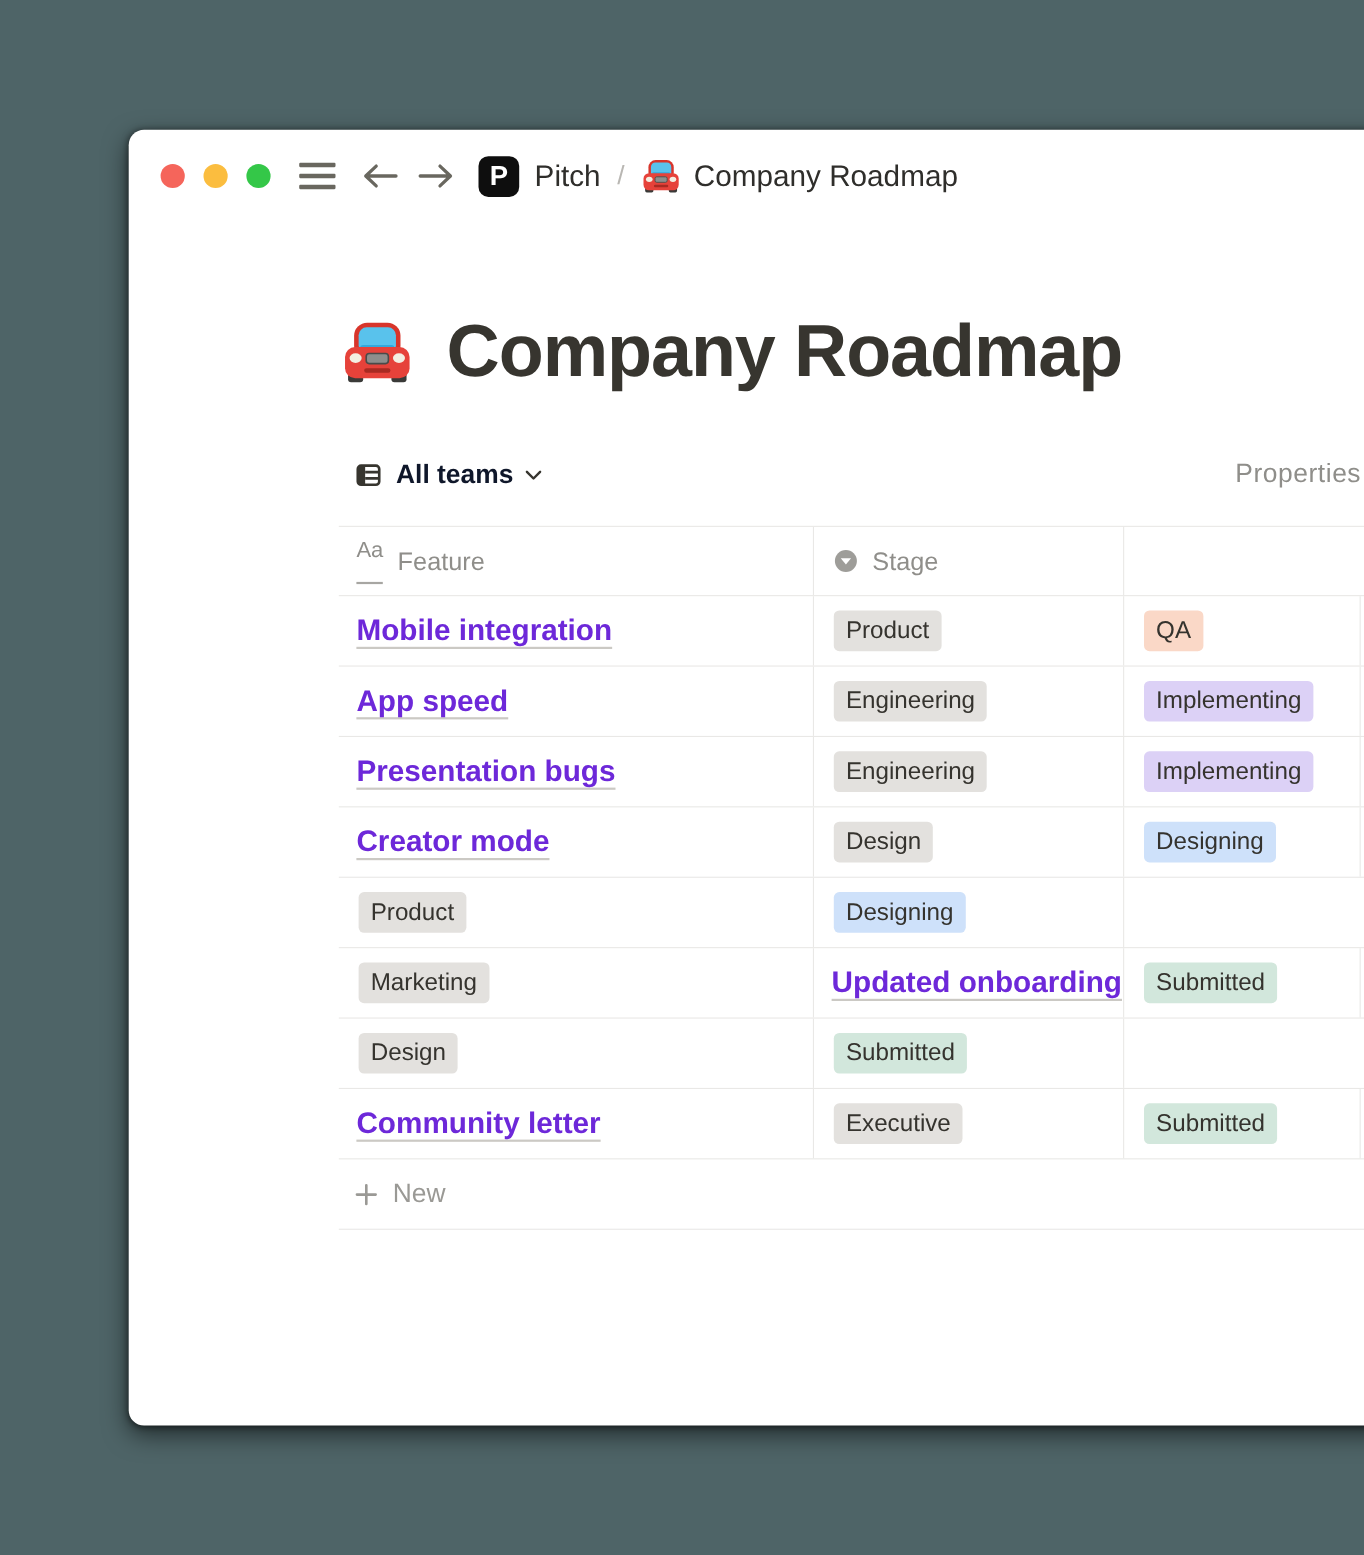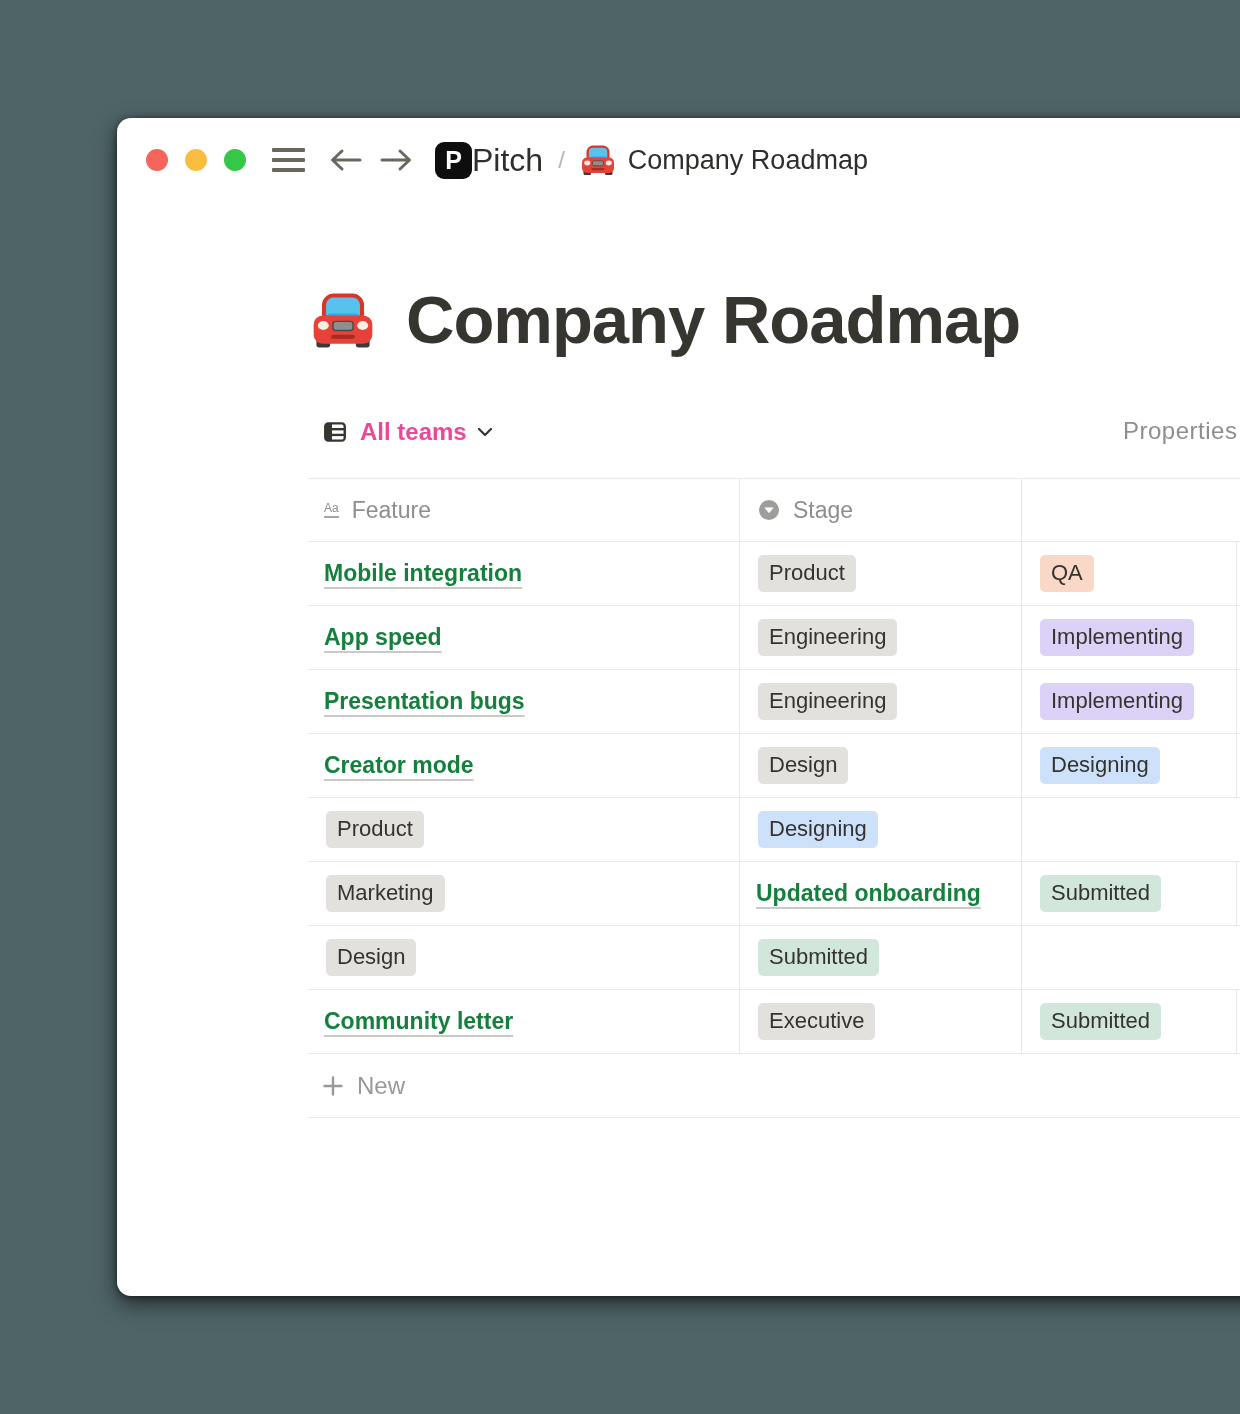"Pitch" .crumb-app { font-size: 32px -> 27px; margin-left: 0 -> 14px }
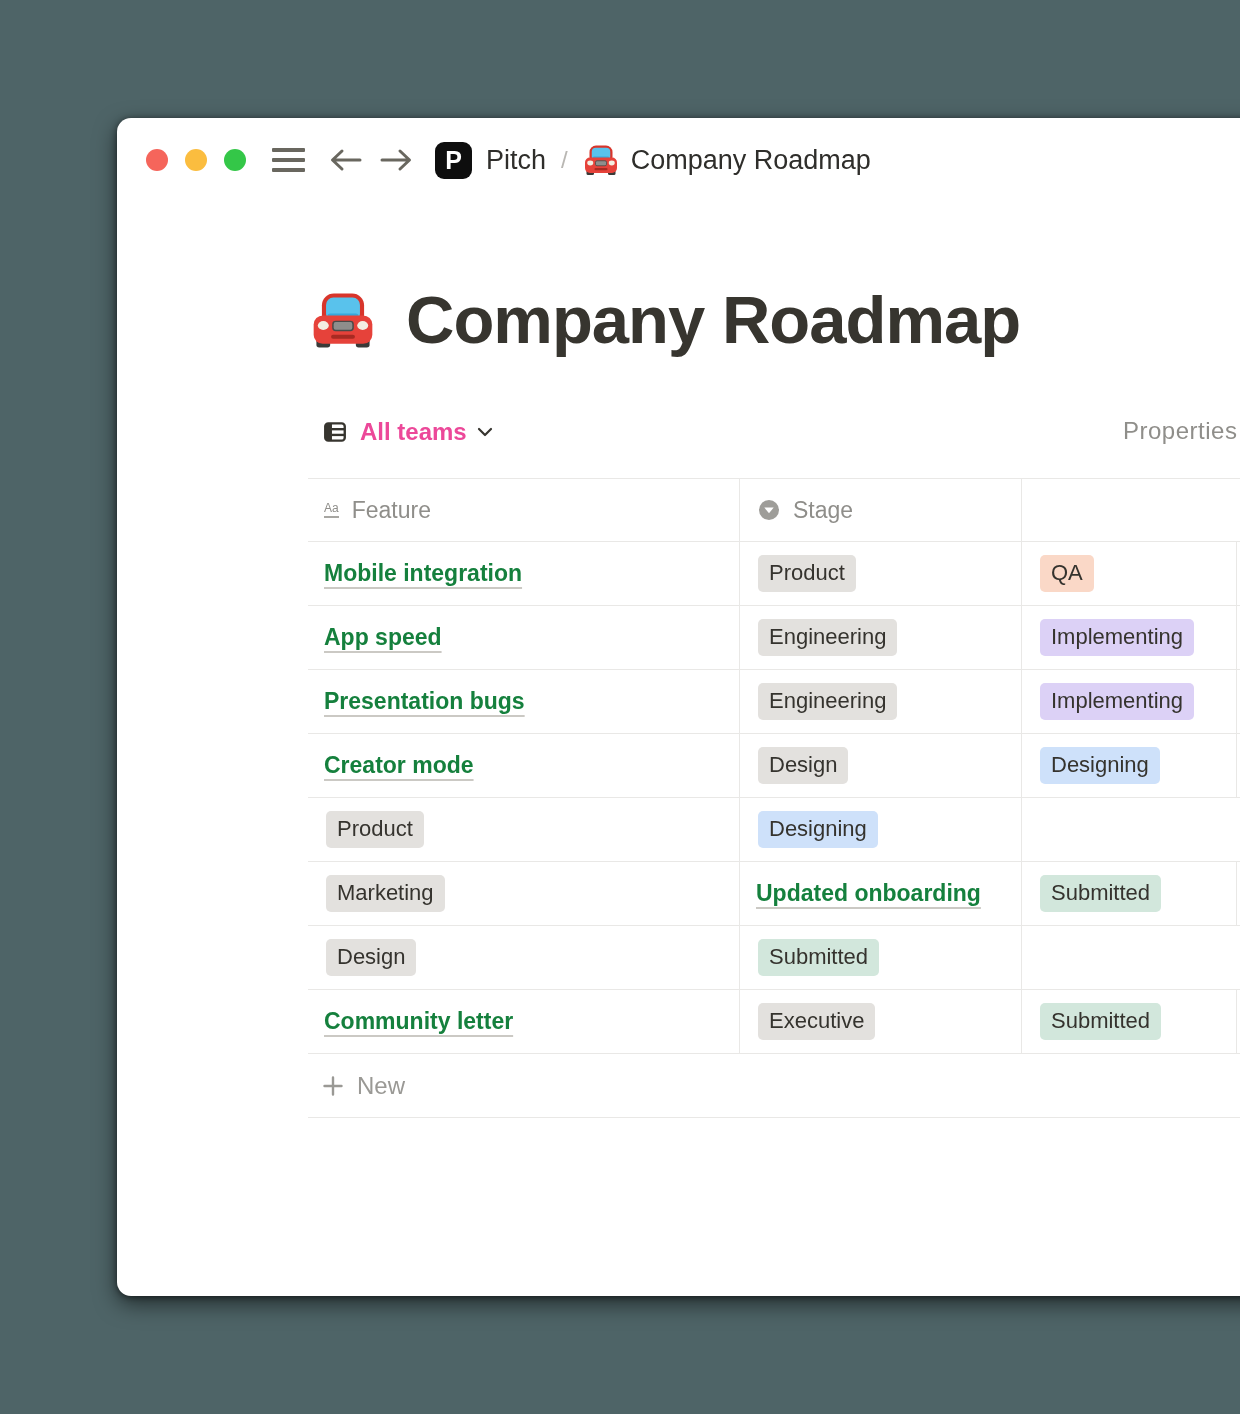"All teams" .view-name { color: #ec4899 -> #0f172a }
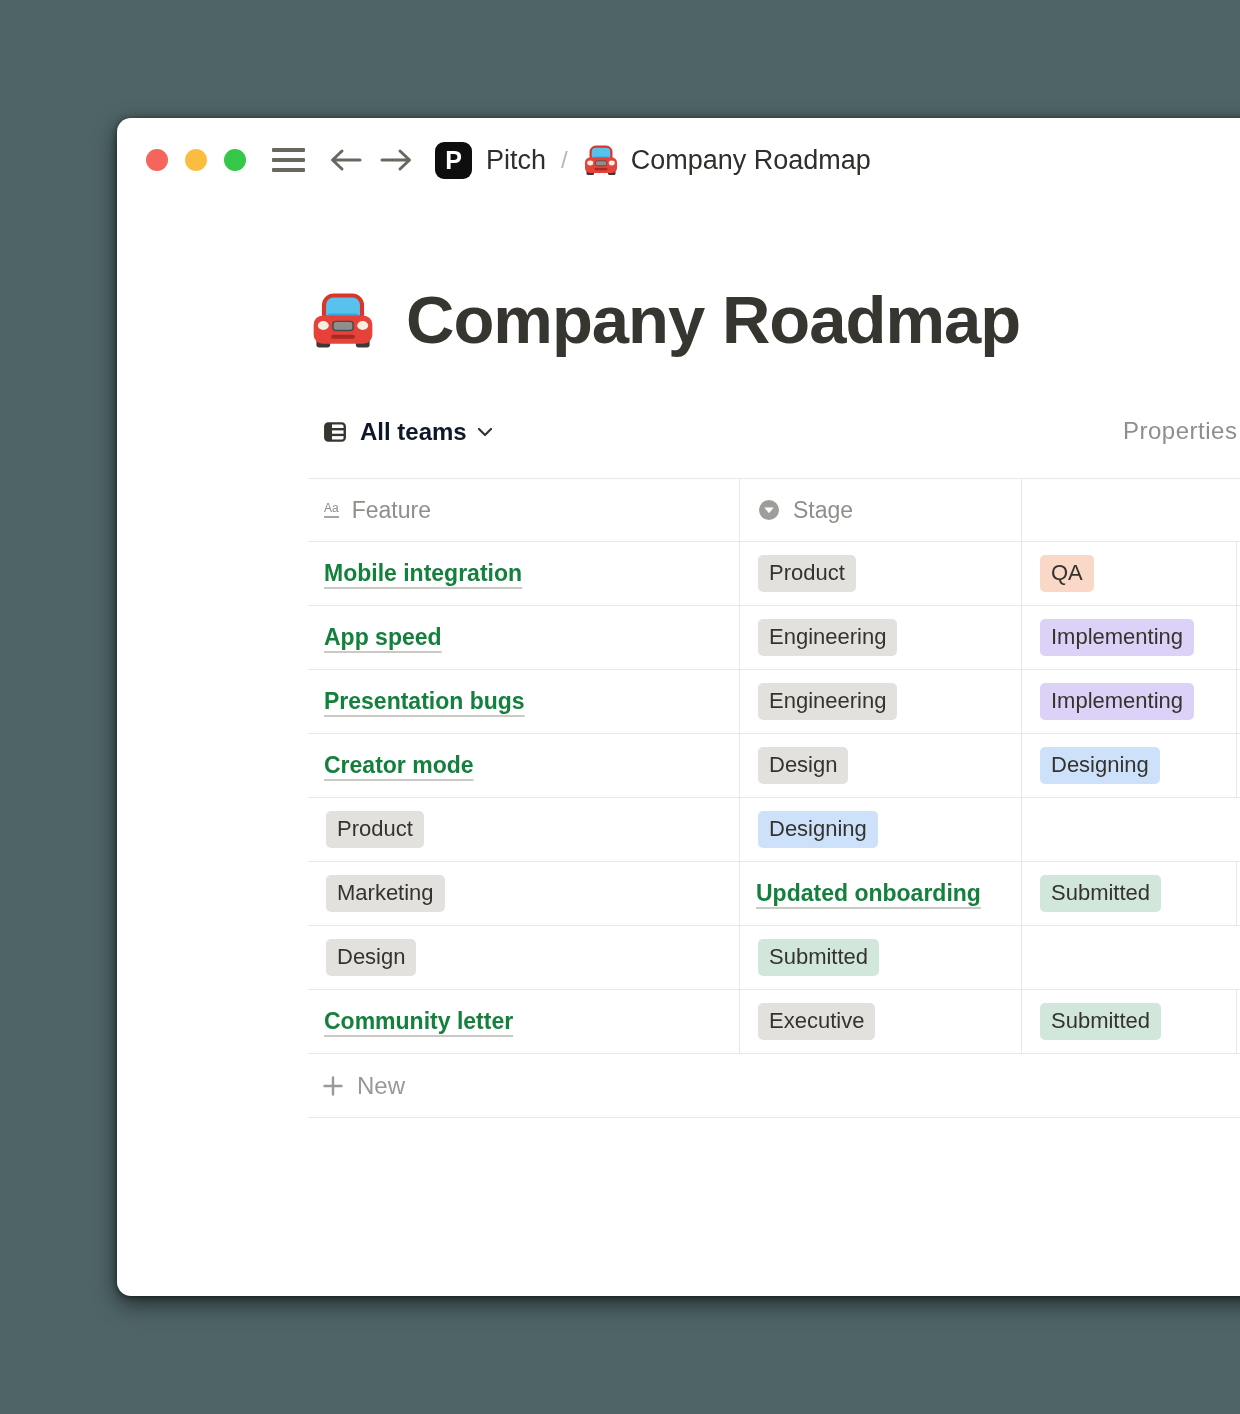"Aa" .aa-icon { font-size: 12px -> 20px; padding-bottom: 1px -> 18px }
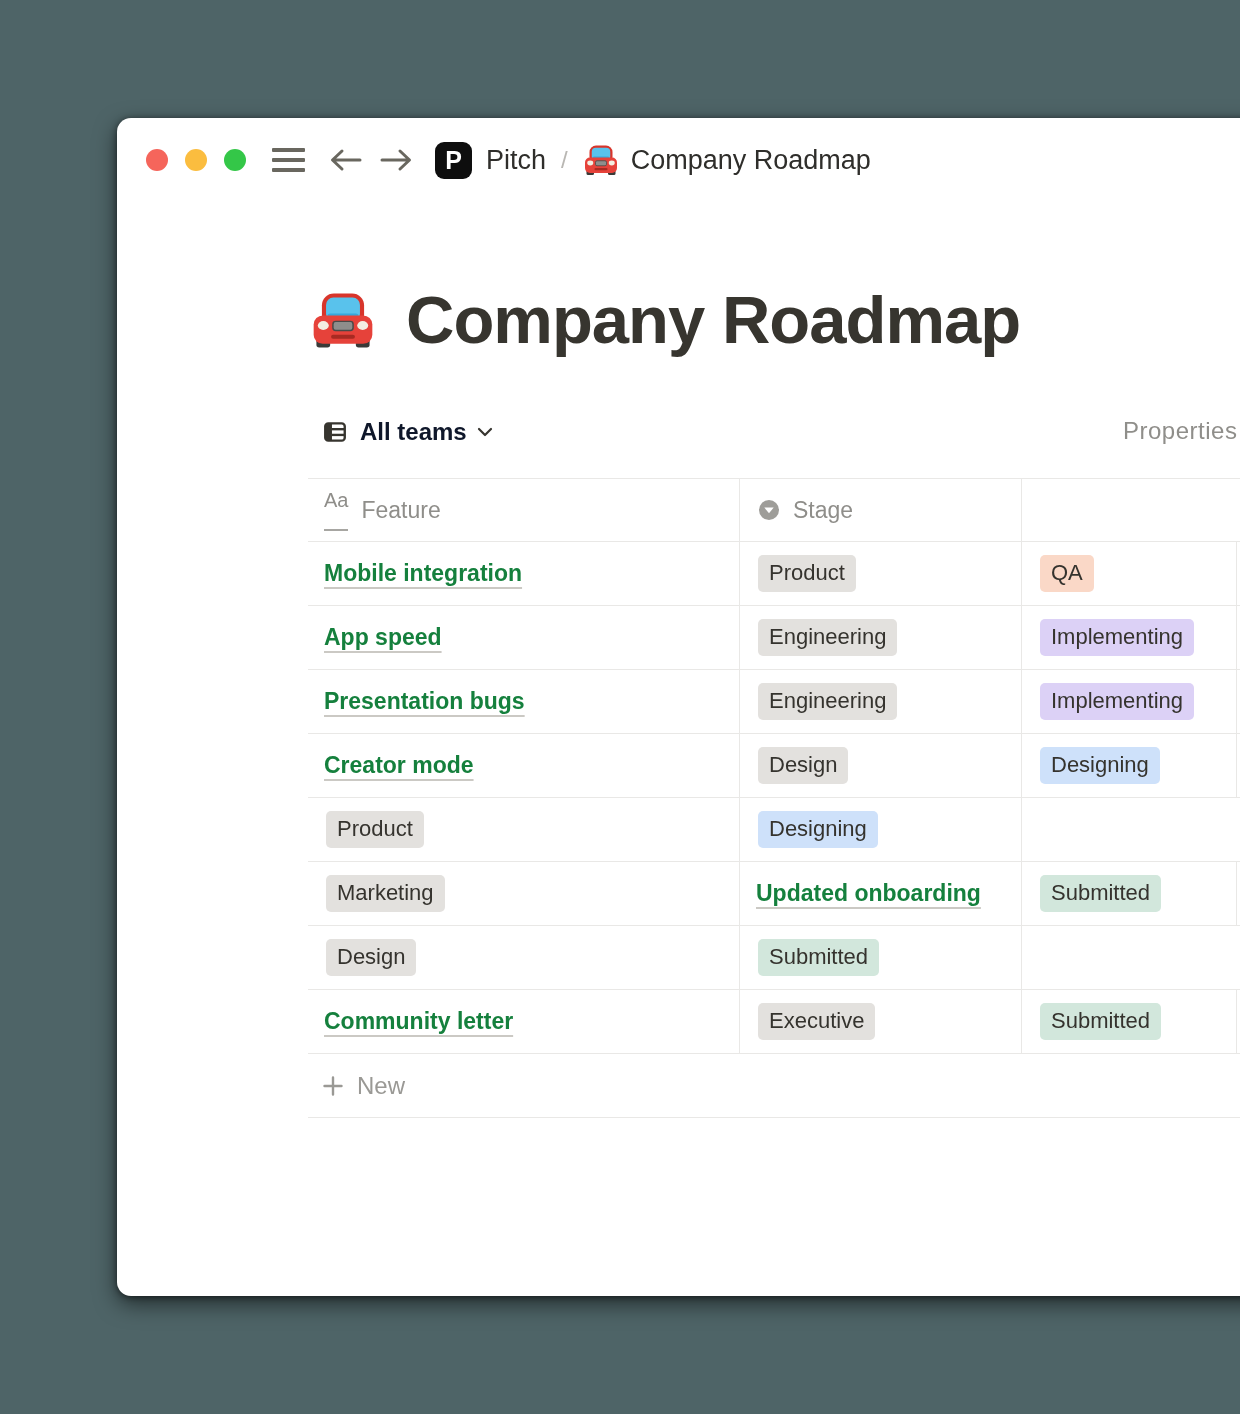"Mobile integration" .feature-link { color: #15803d -> #6d28d9; font-size: 23px -> 27px }
